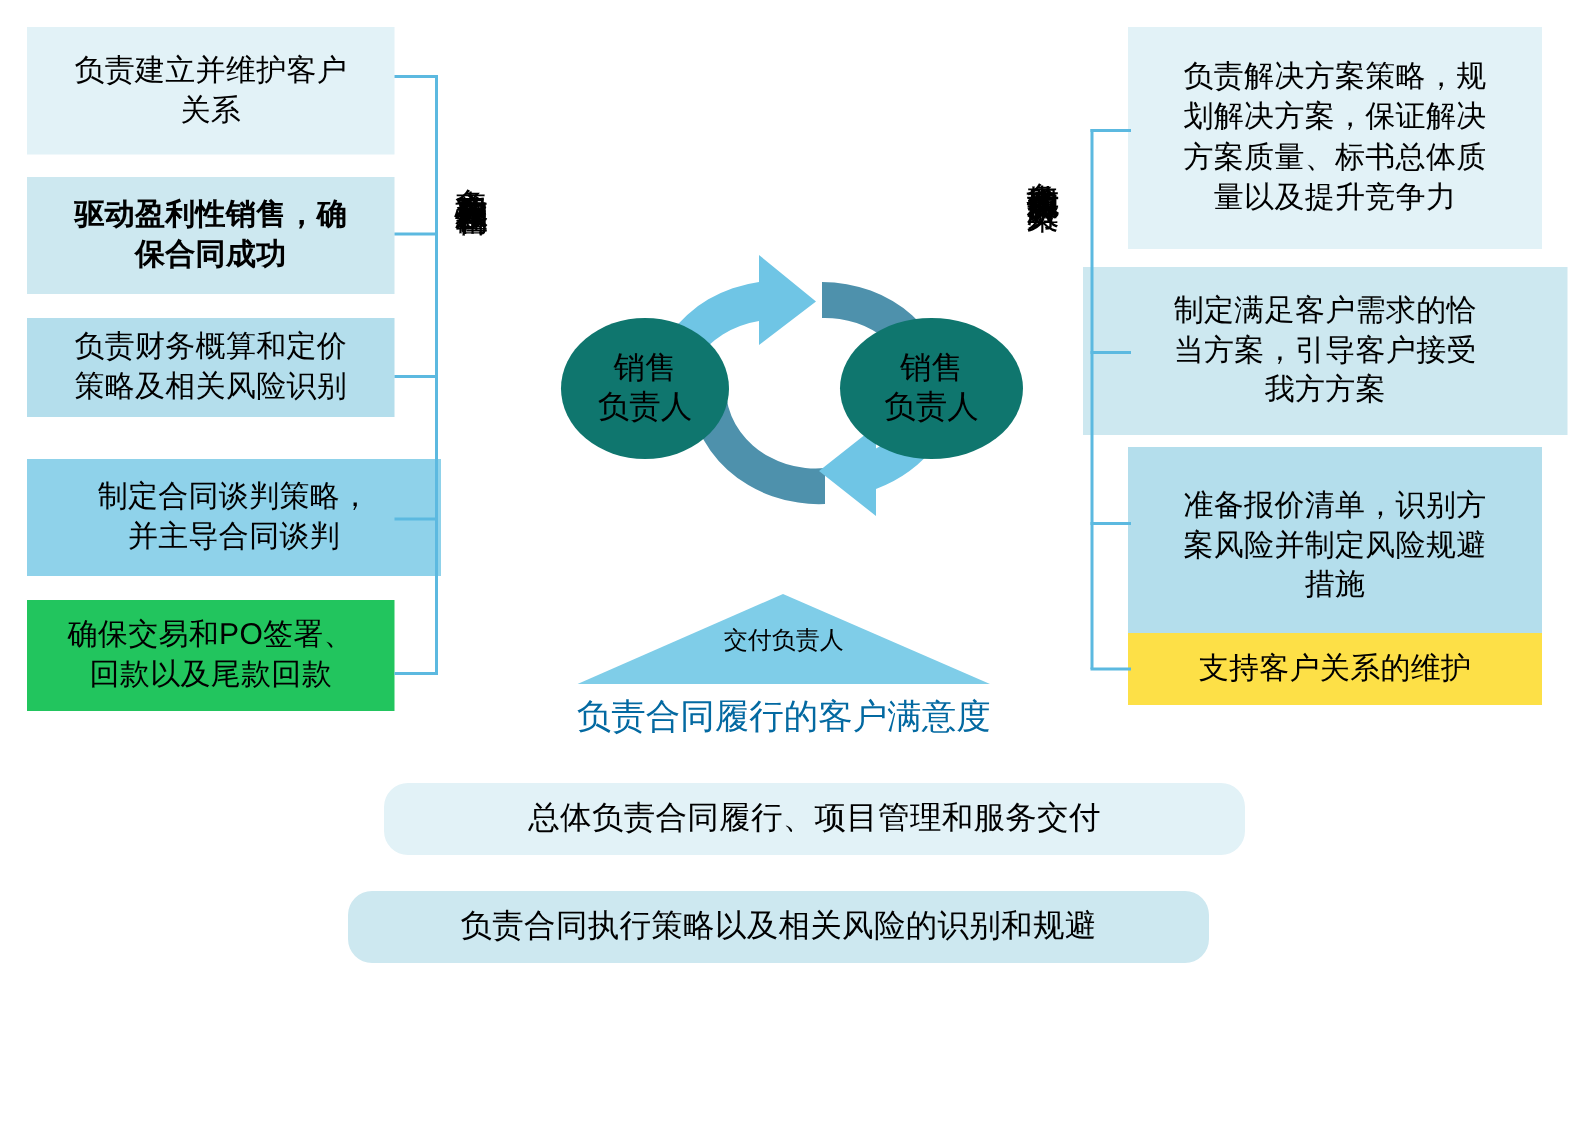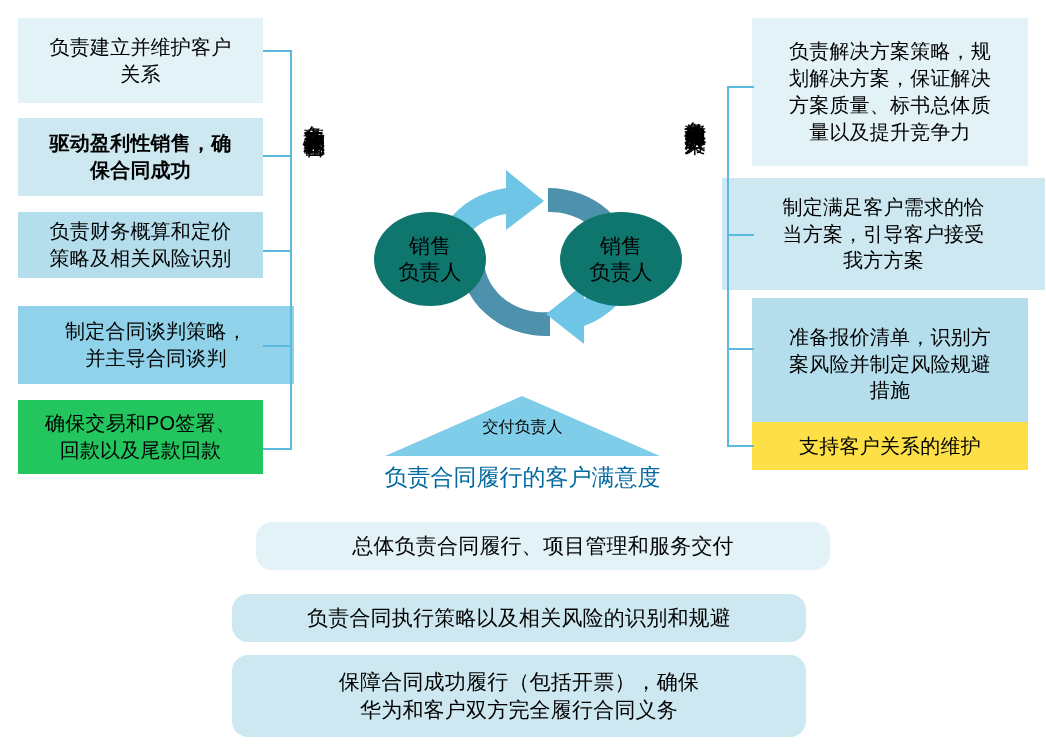"保障合同成功履行（包括开票），确保" div.box { html: <div>保障合同成功履行（包括开票），确保 华为和客户双方完全履行合同义务</div> -> none }
